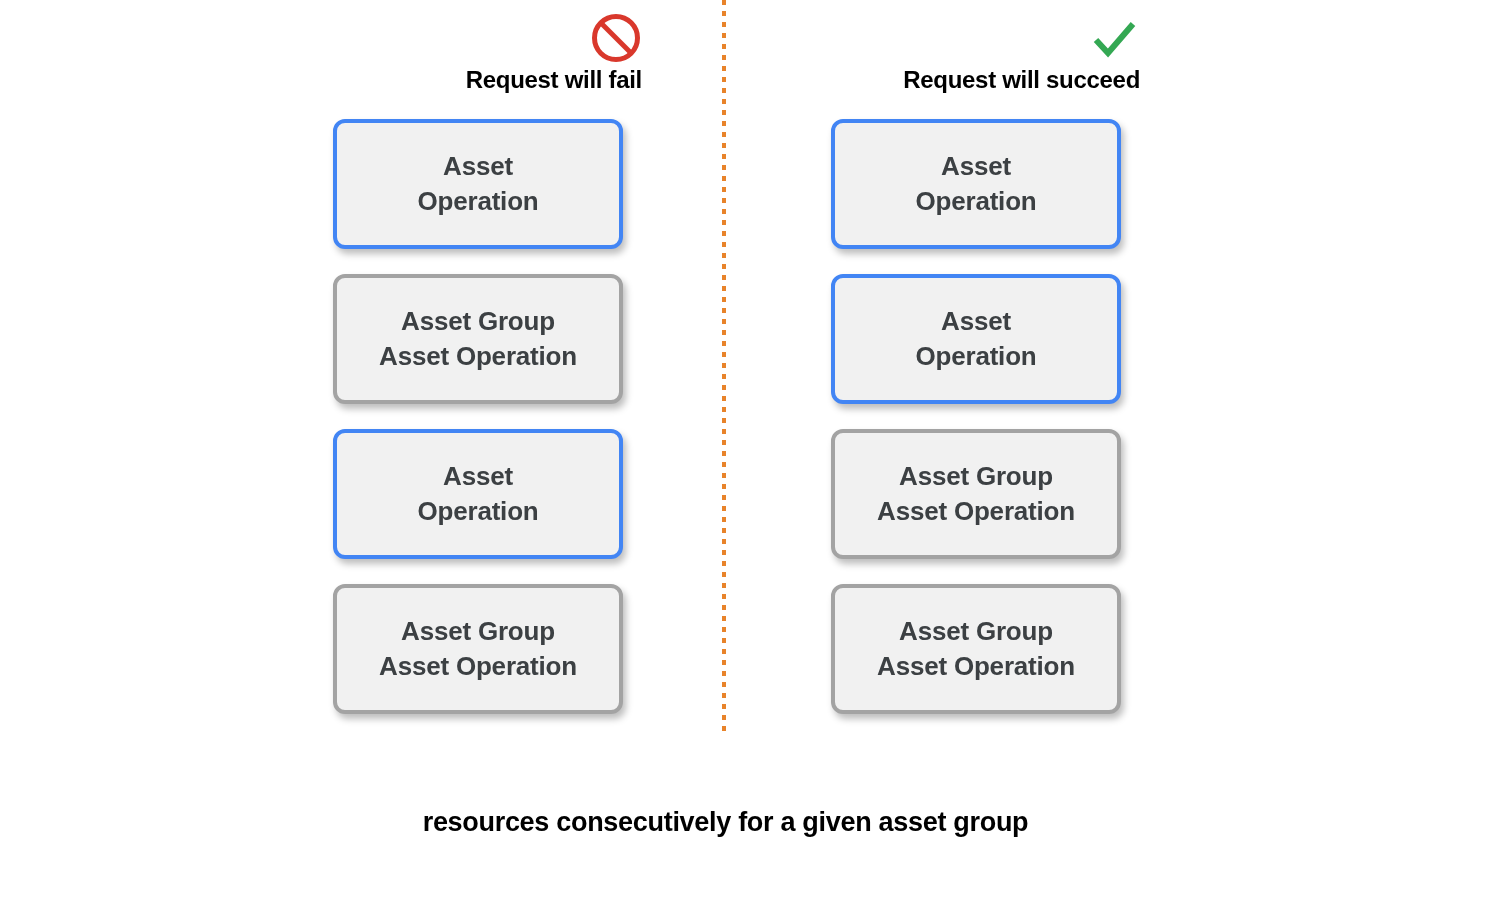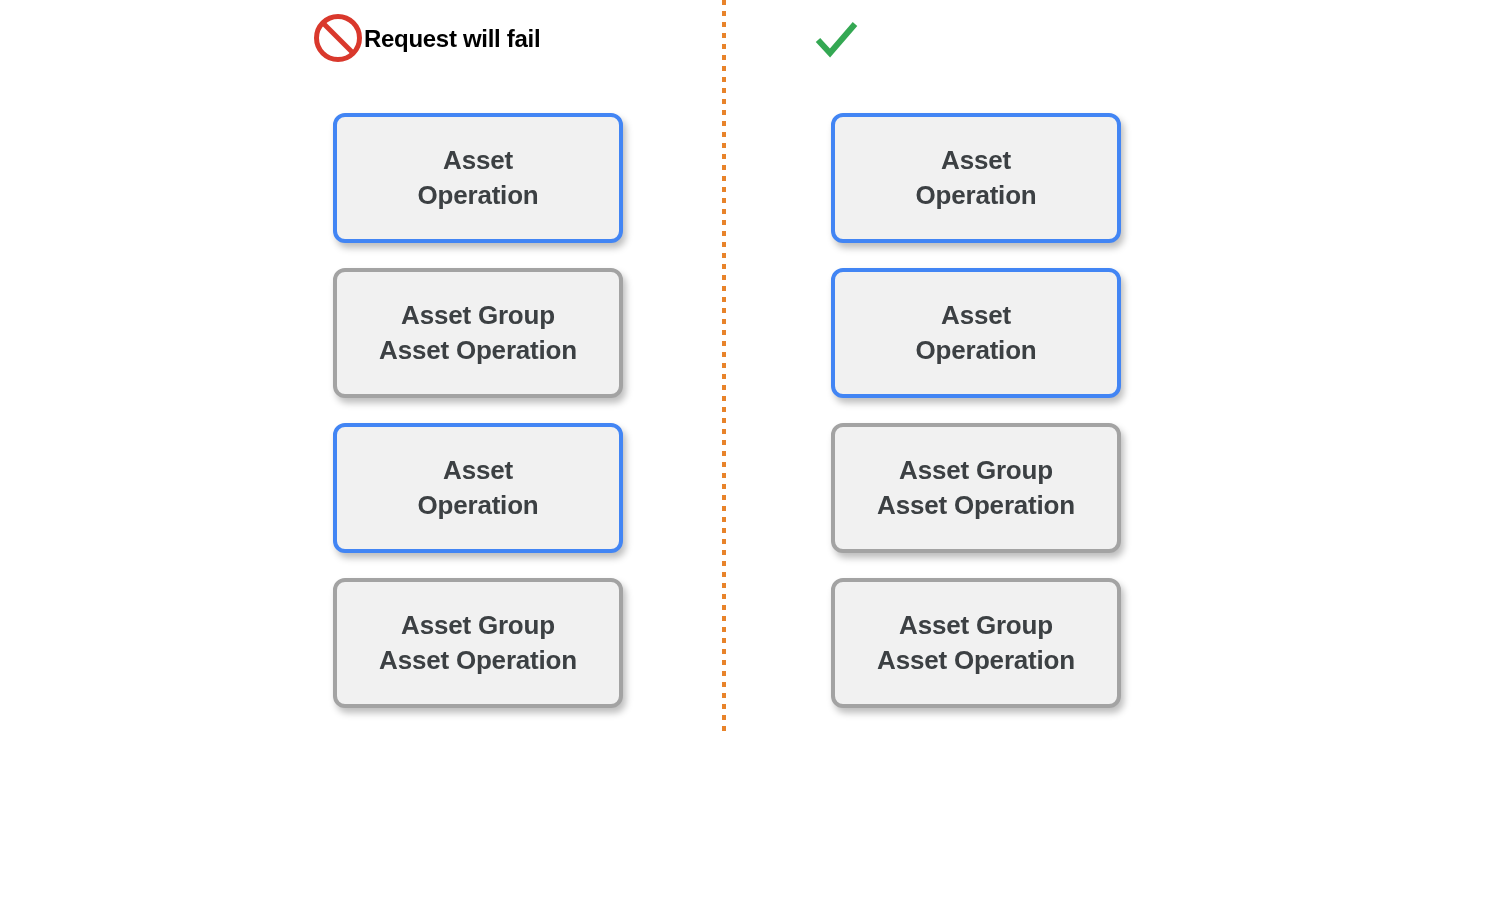"Request will fail" .col-head { align-items: center -> flex-end; flex-direction: row -> column }
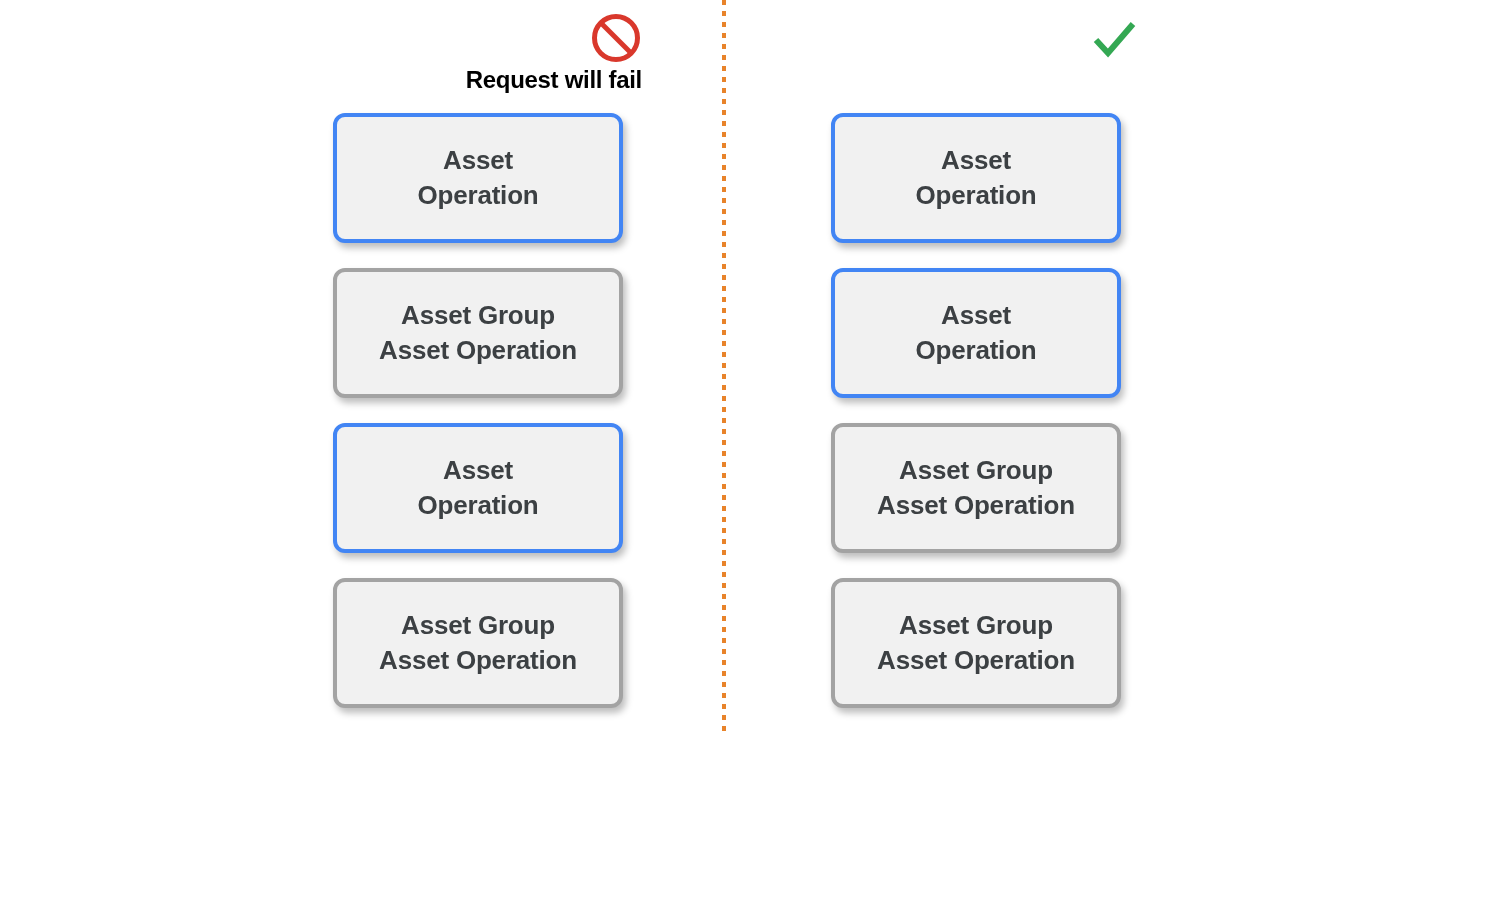"Request will succeed" div.col-title { html: none -> <div>Request will succeed</div> }
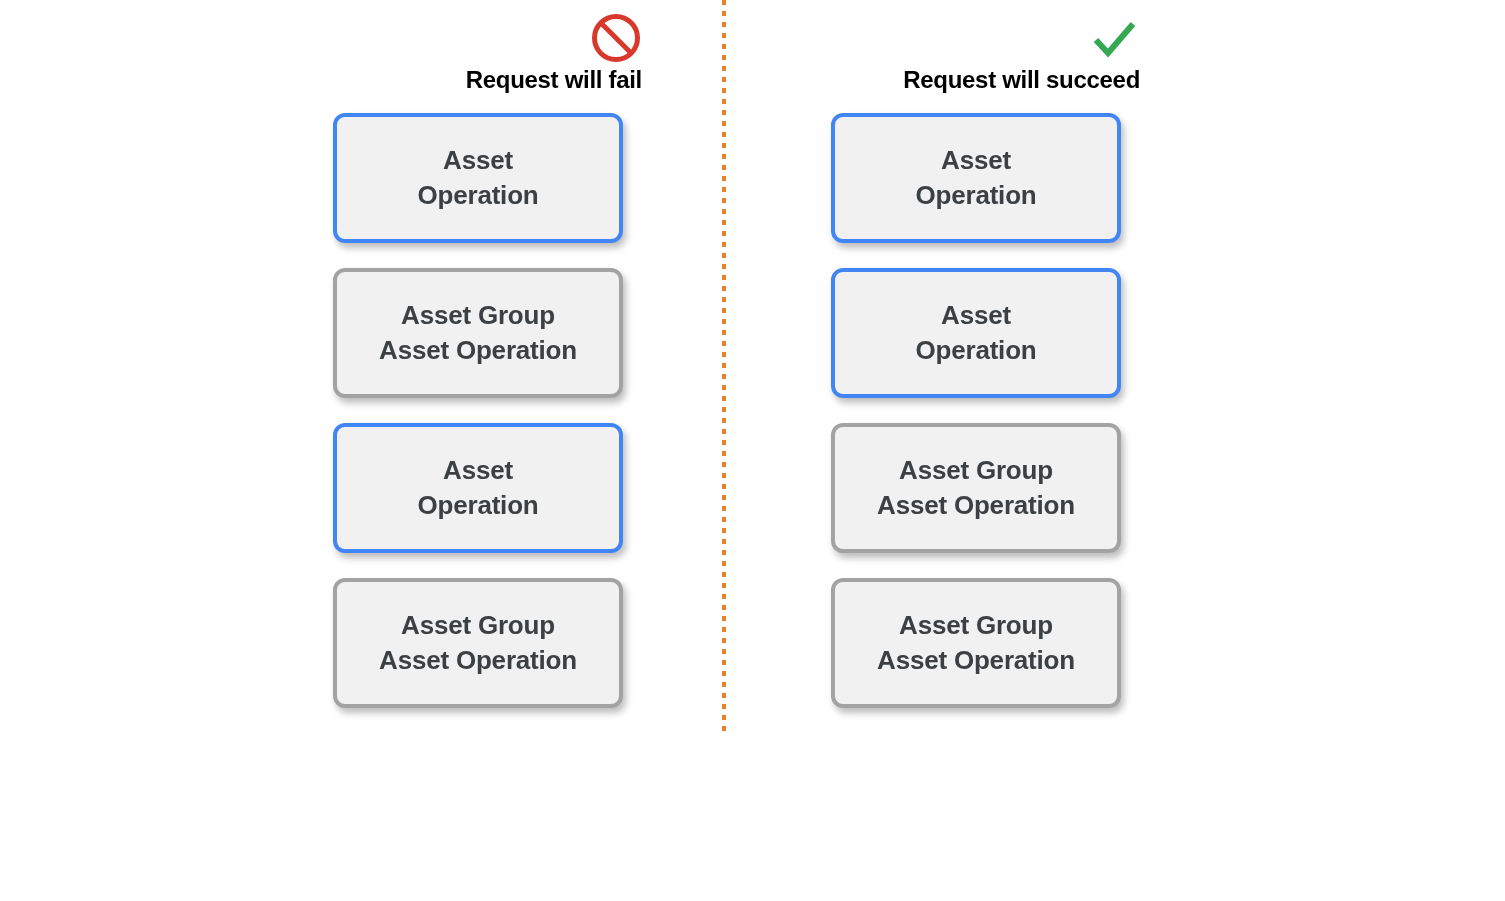"Asset" .box-list { top: 113px -> 119px }
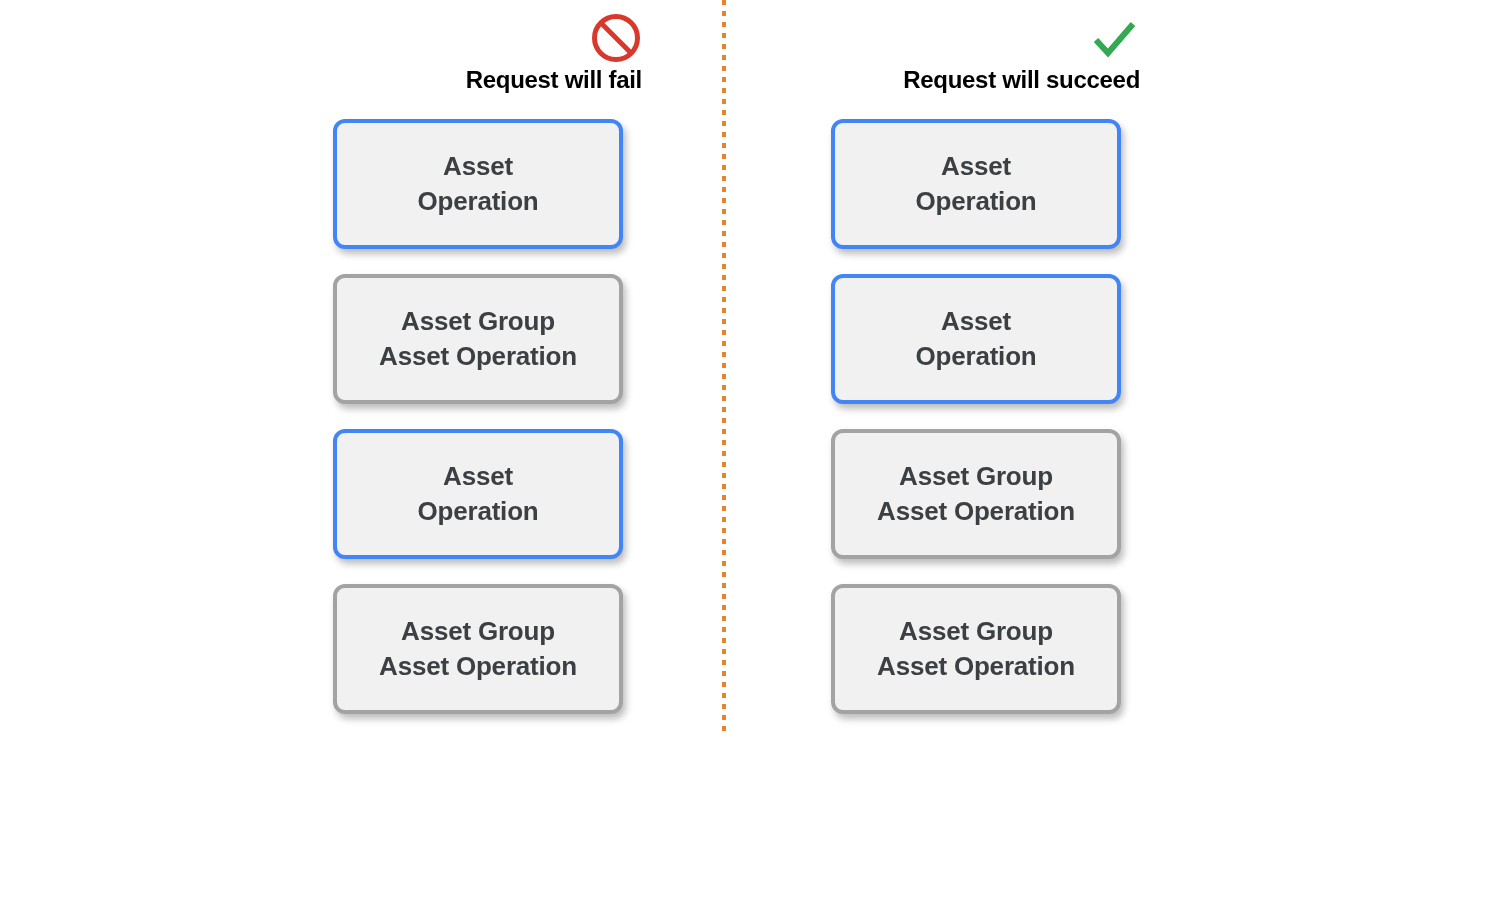"resources consecutively for a given" span { html: none -> <span>resources consecutively for a given asset group</span> }
